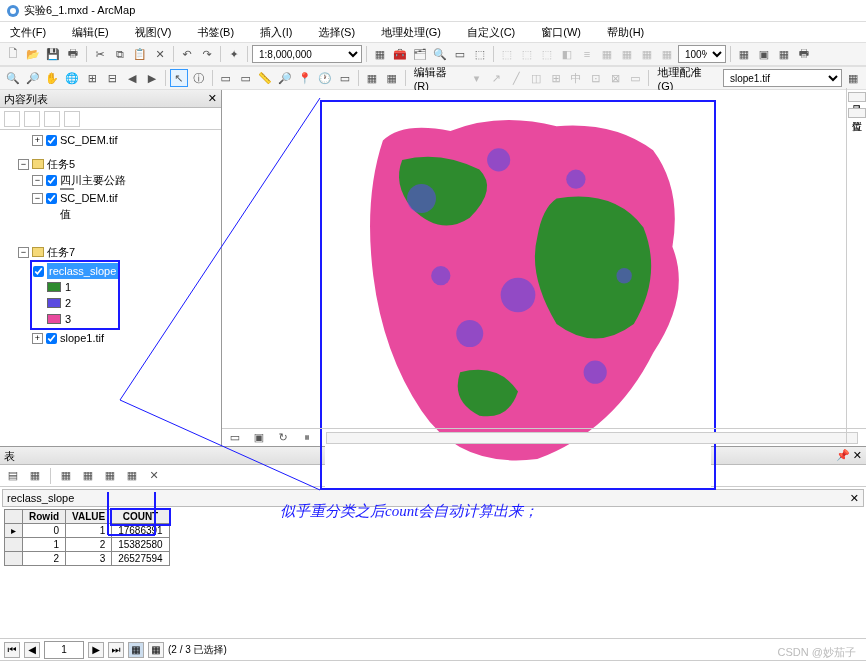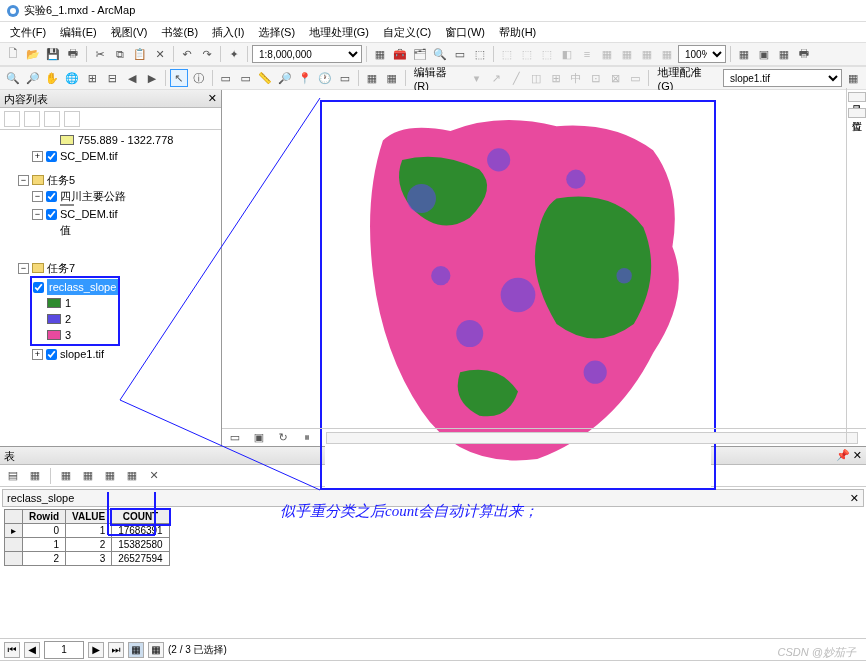"文件(F)" .menubar { gap: 2px -> 14px }
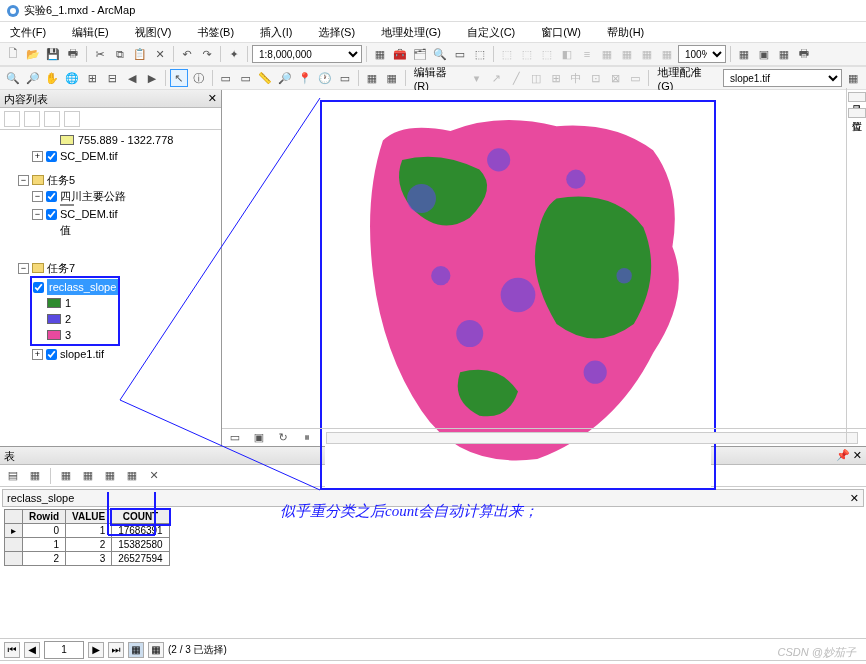"755.889 - 1322.778" div.tree-row { html: <div> <span></span> <span>755.889 - 1322.778</span> </div> -> none }
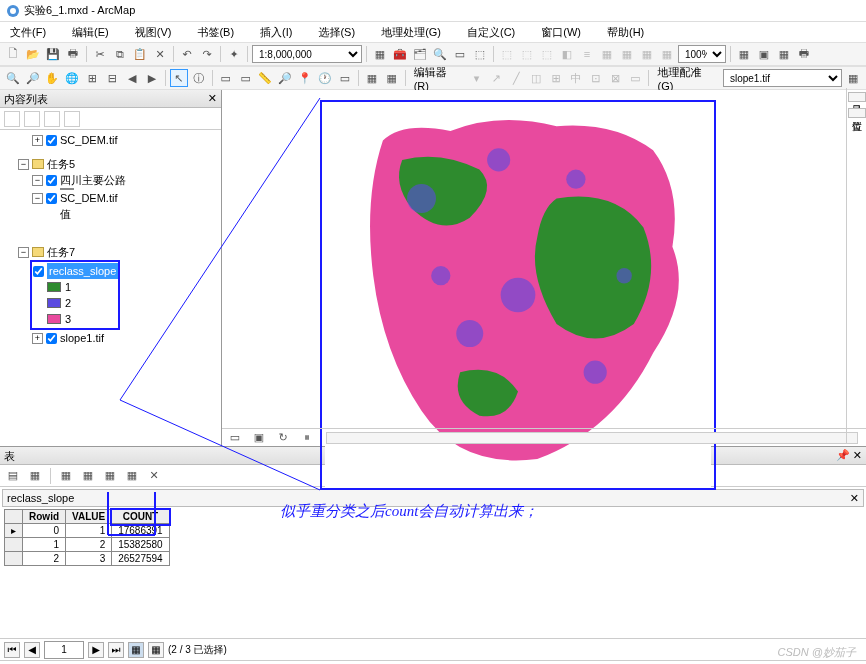"CSDN @妙茄子" .csdn-mark { font-style: italic -> none }
